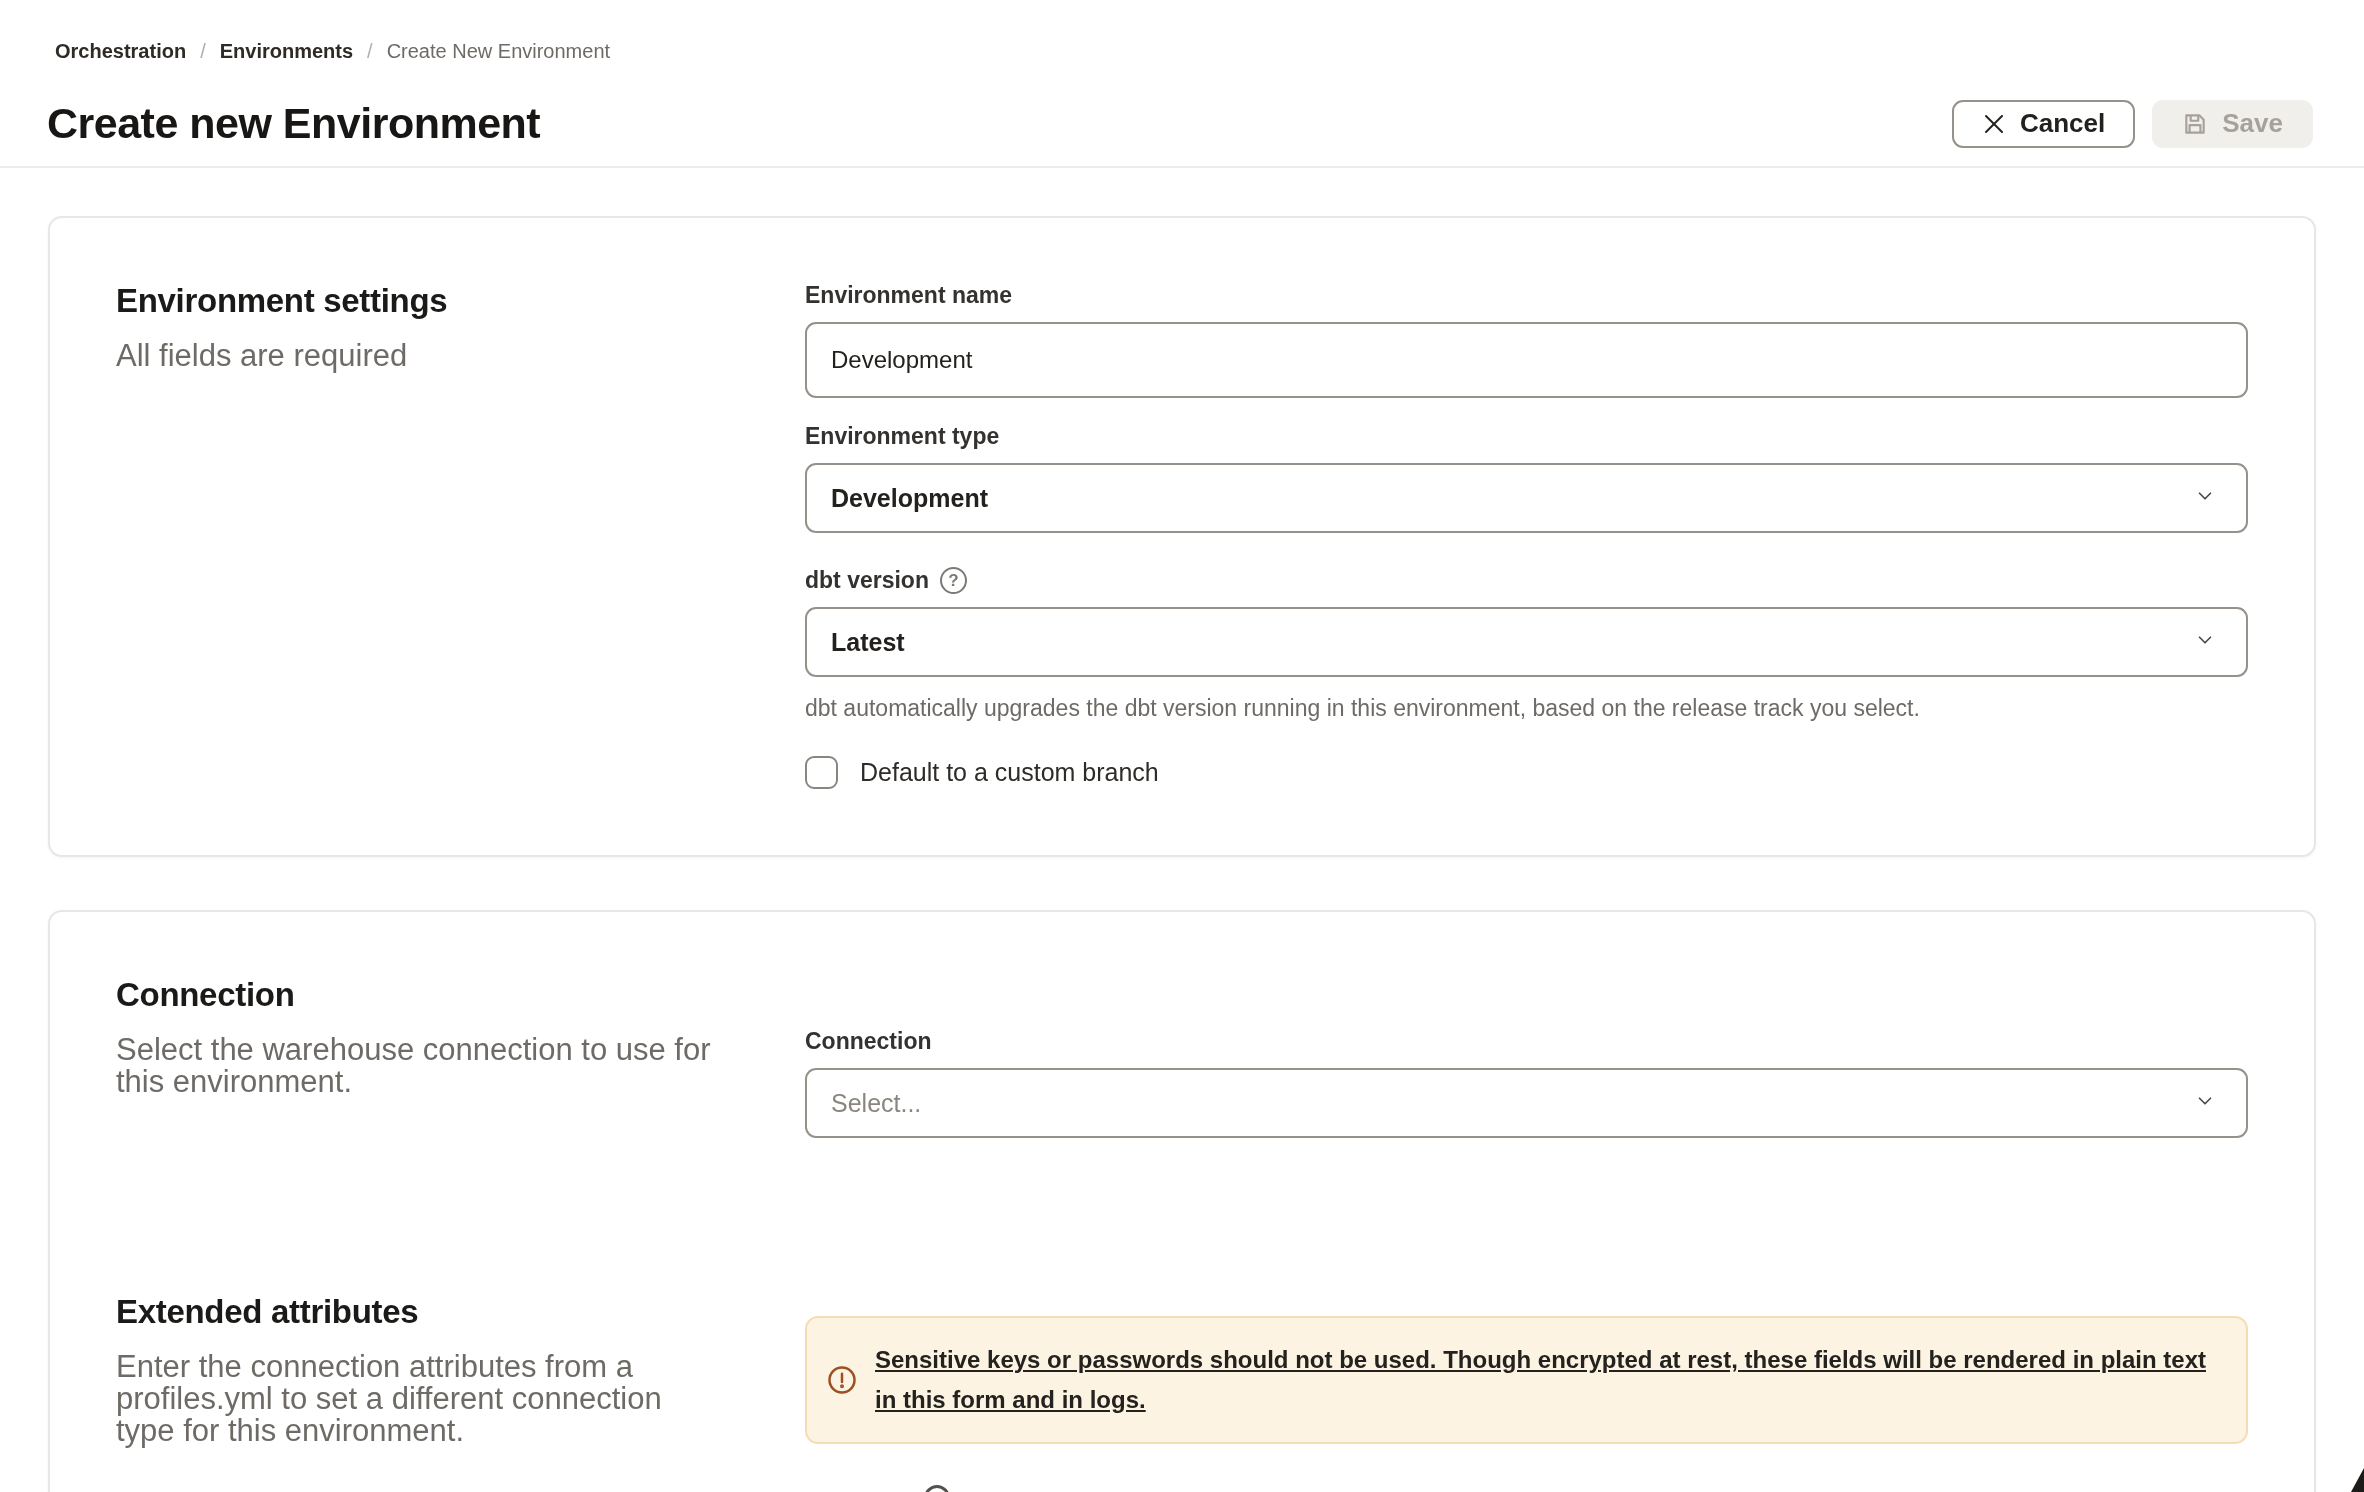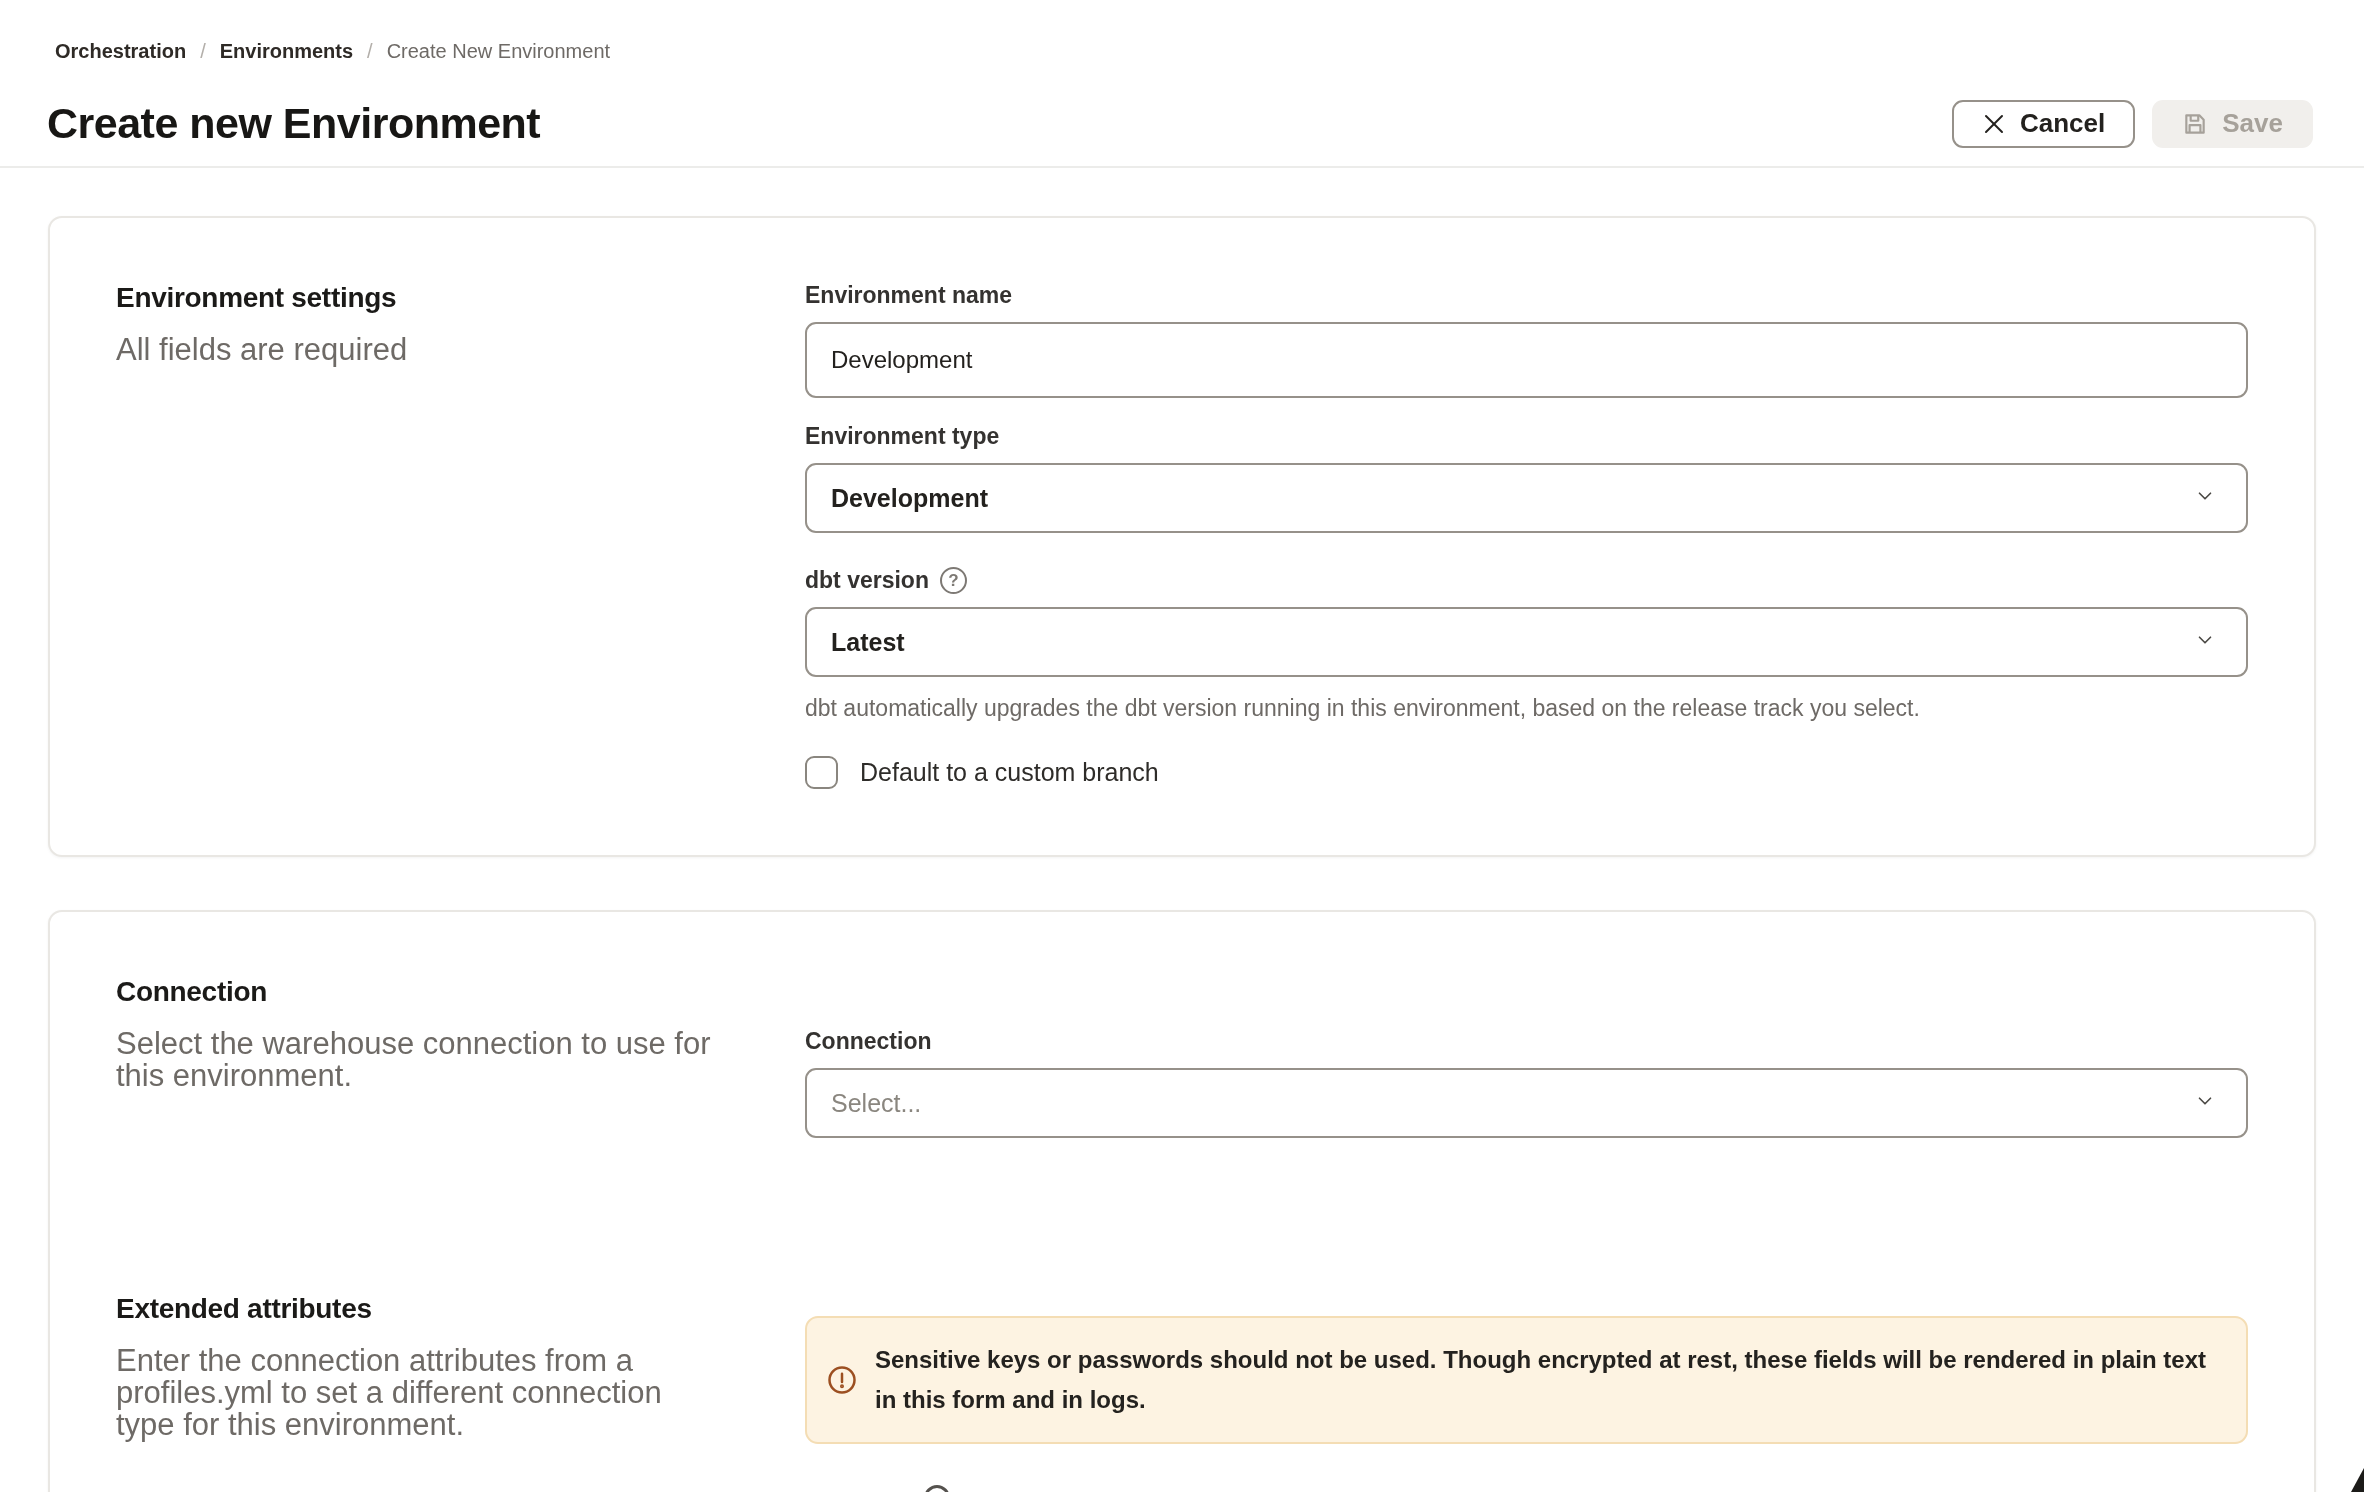"Environment settings" h2.section-title { font-size: 28px -> 33px }
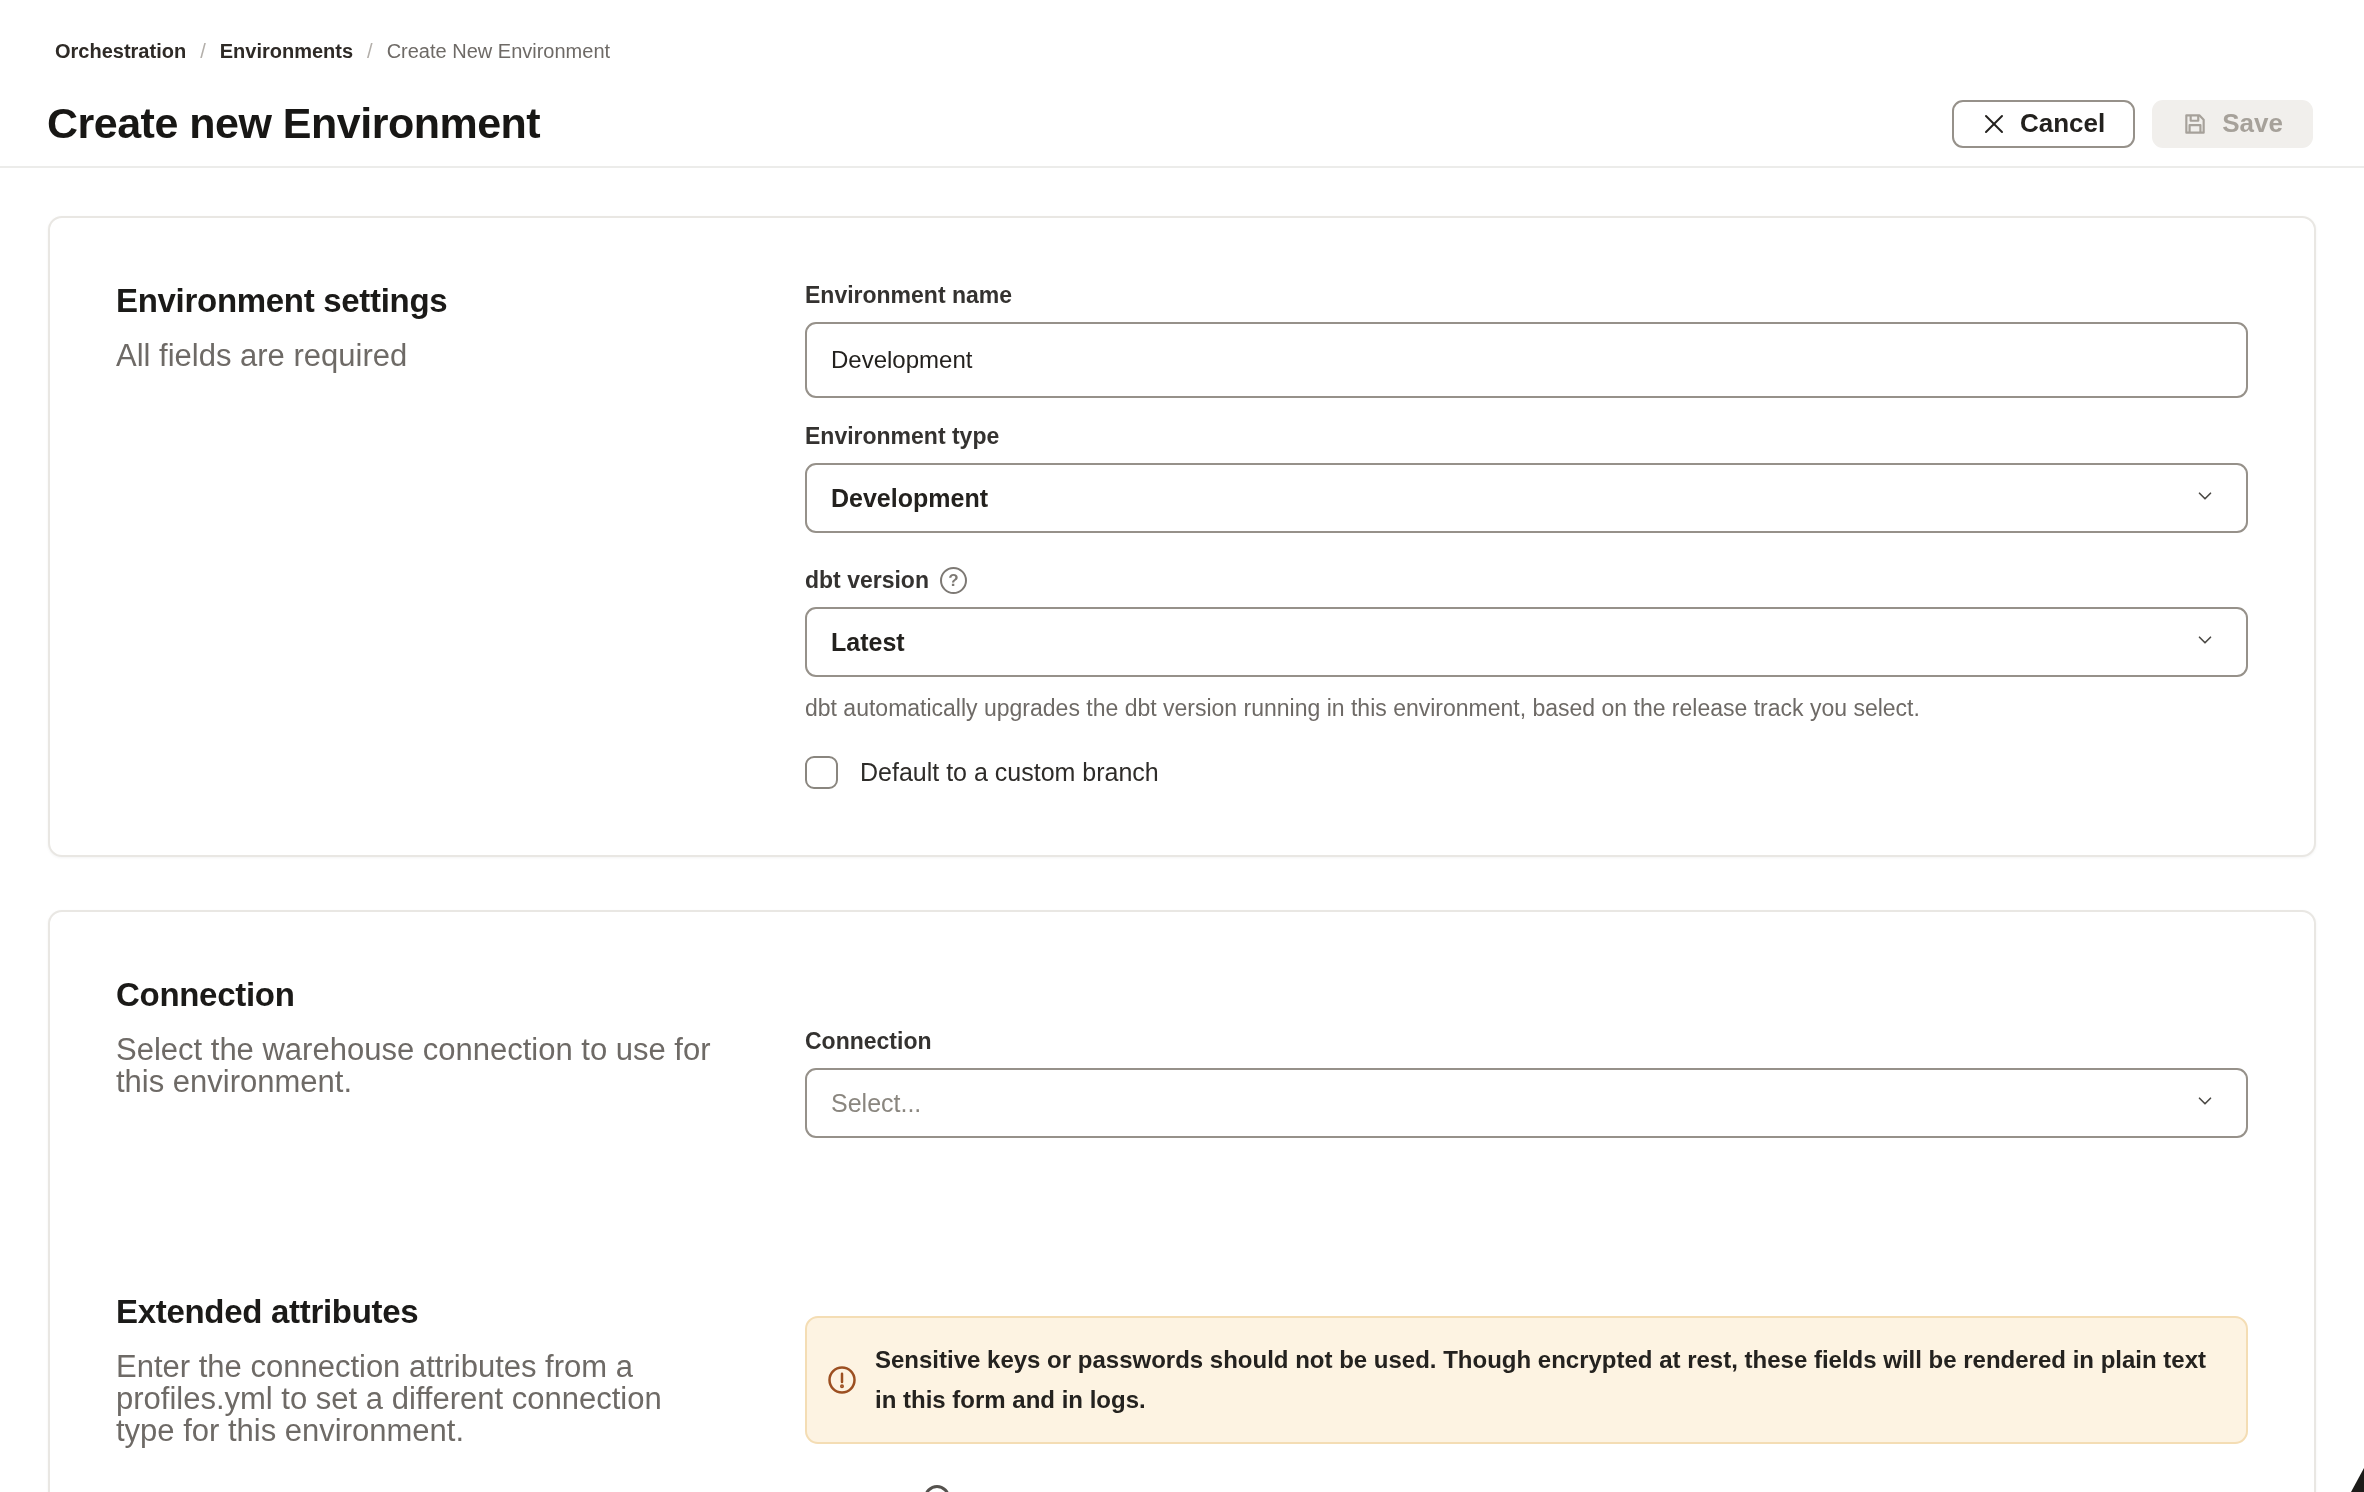"Sensitive keys or passwords should" .alert-text { text-decoration: none -> underline }
